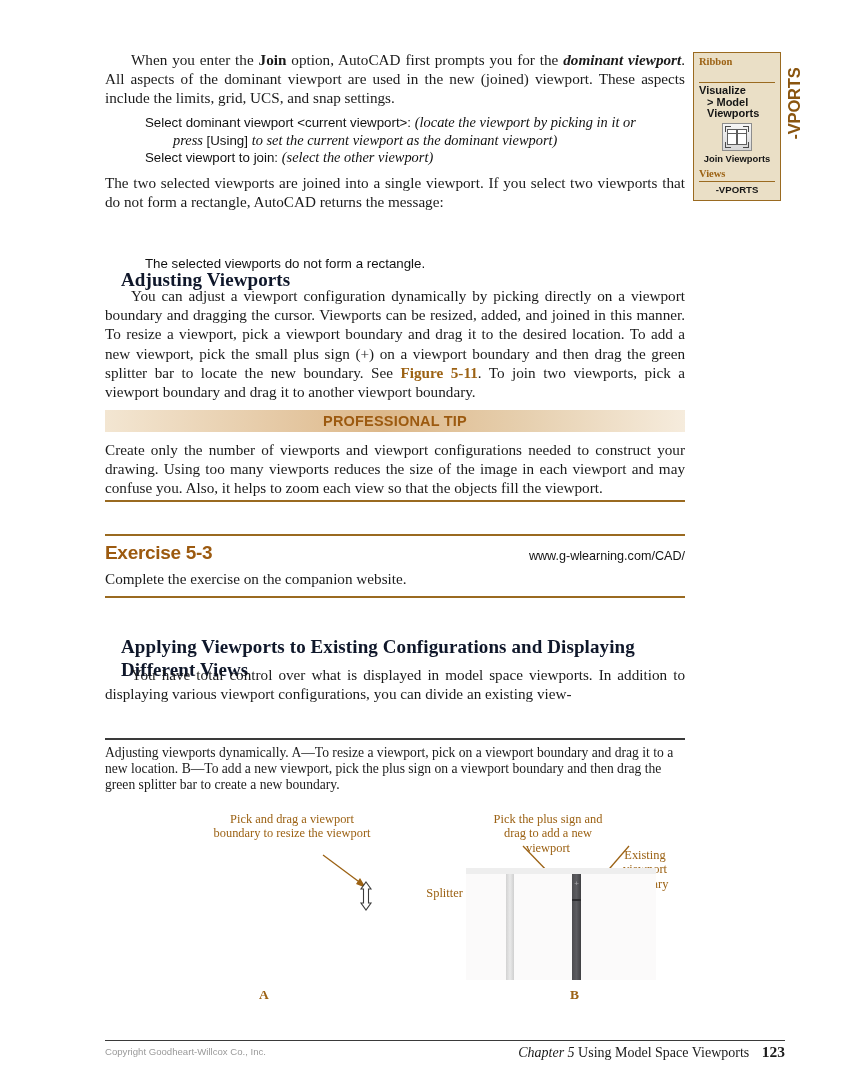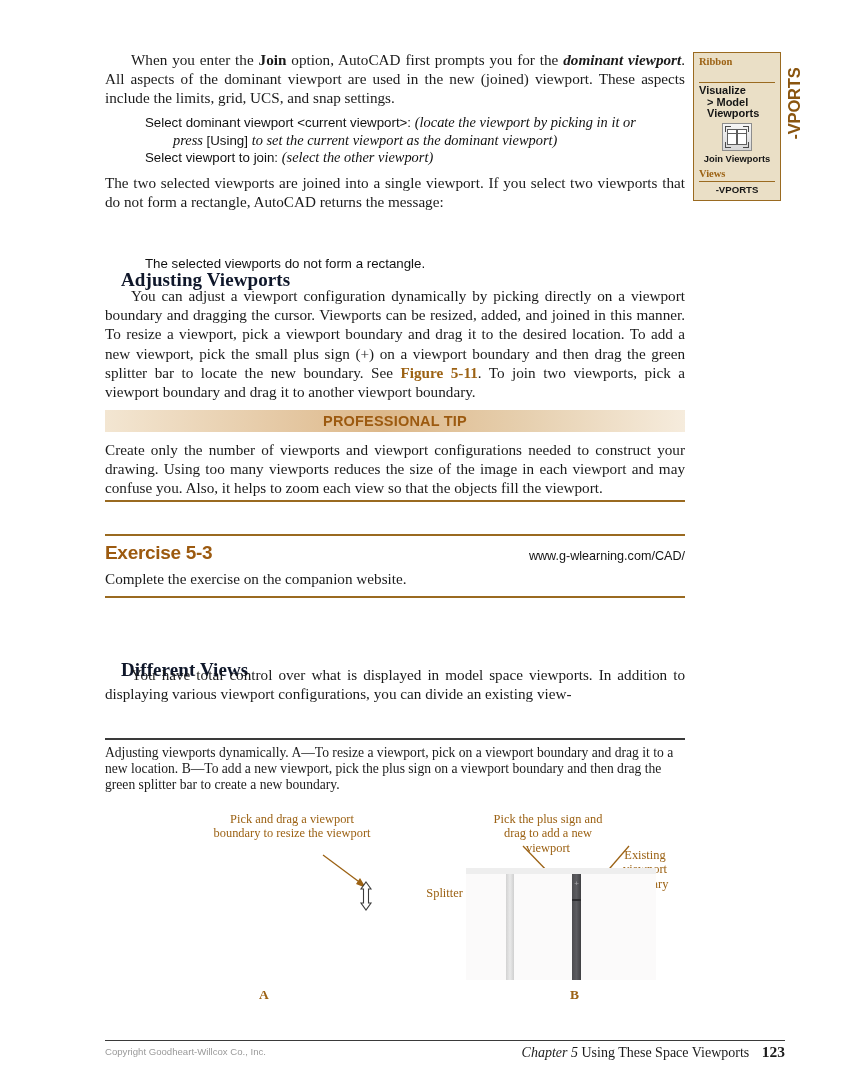"Applying Viewports to Existing" span { html: none -> <span>Applying Viewports to Existing Configurations and Displaying</span> }
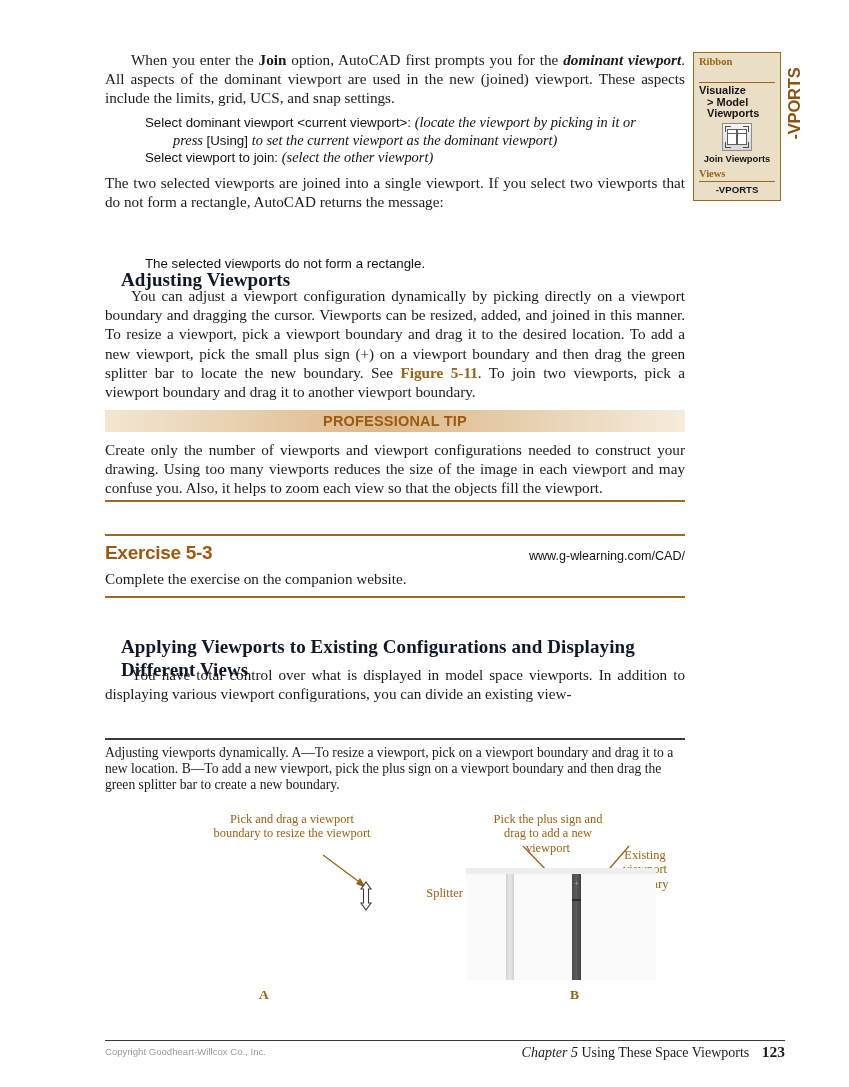"Using These Space Viewports" span { text: These -> Model }
